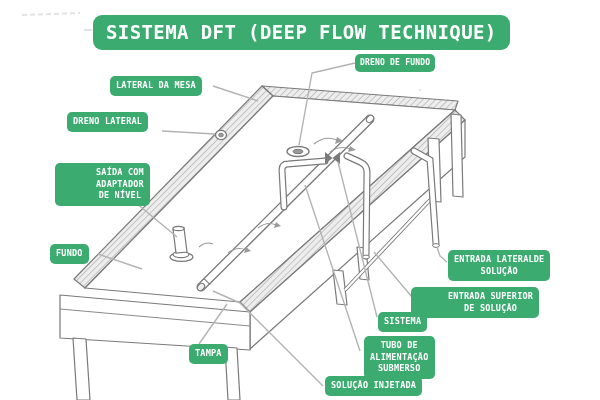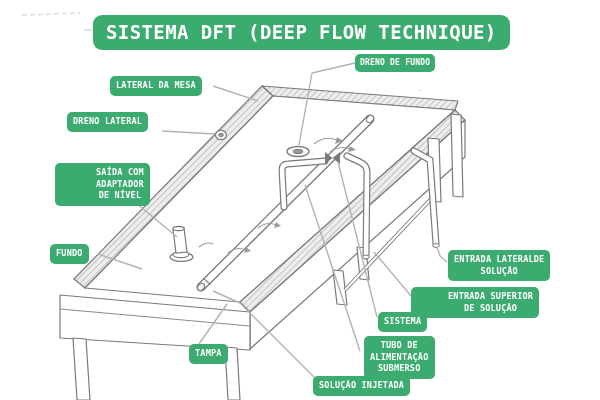"SOLUÇÃO INJETADA" div.badge { left: 313px -> 325px }
